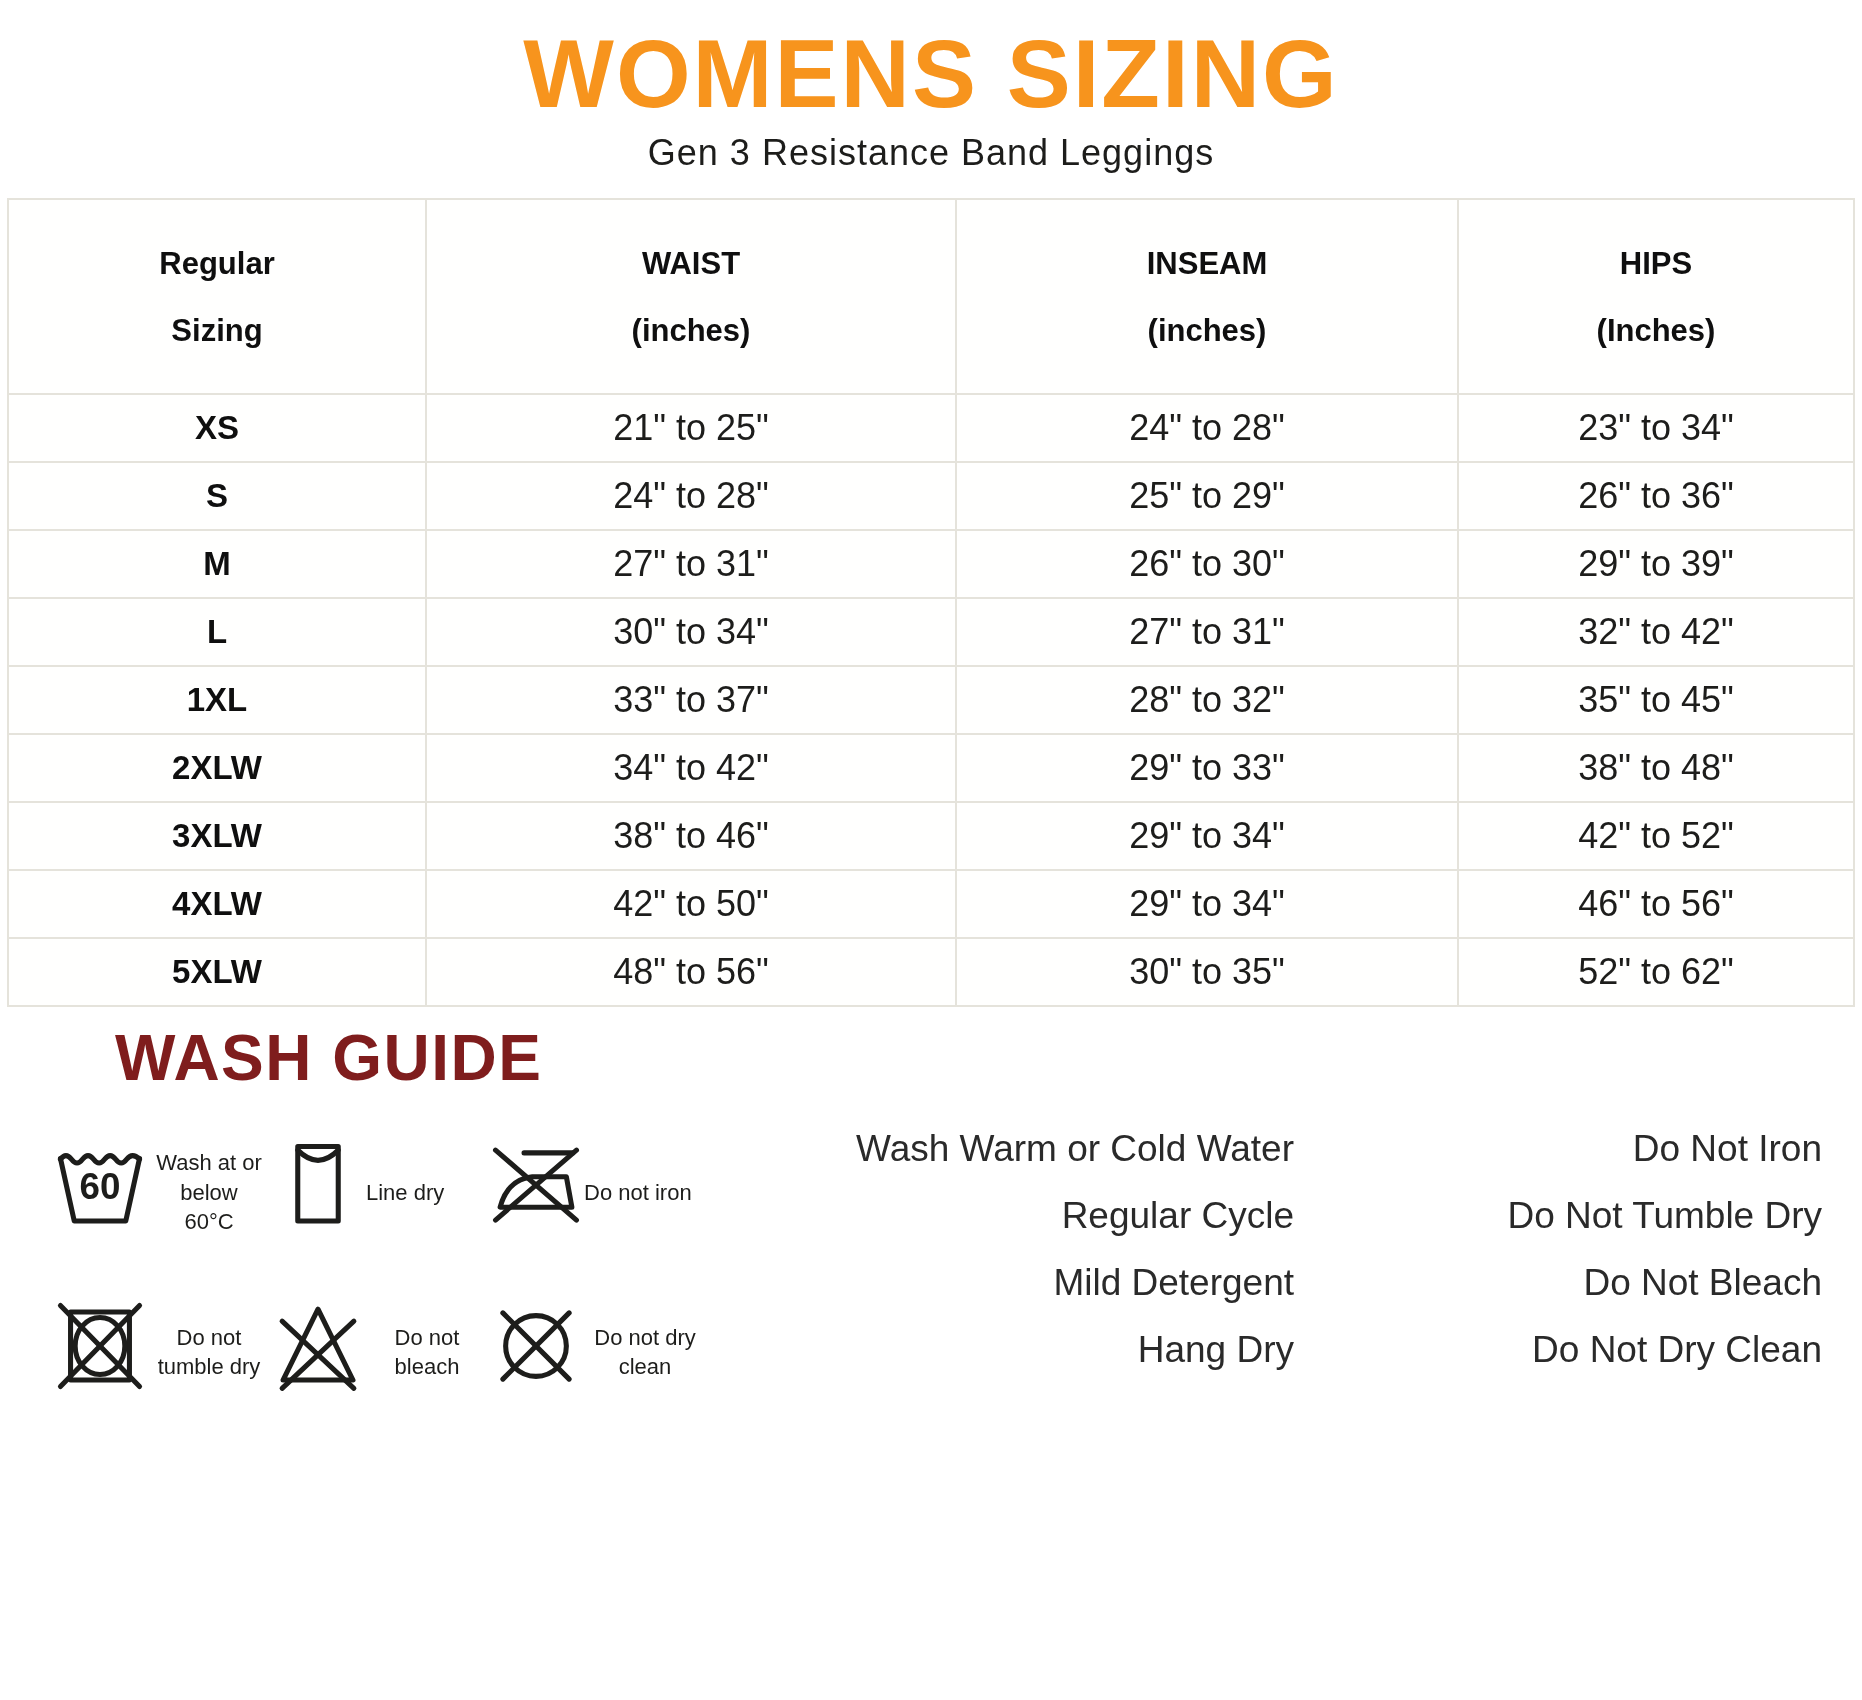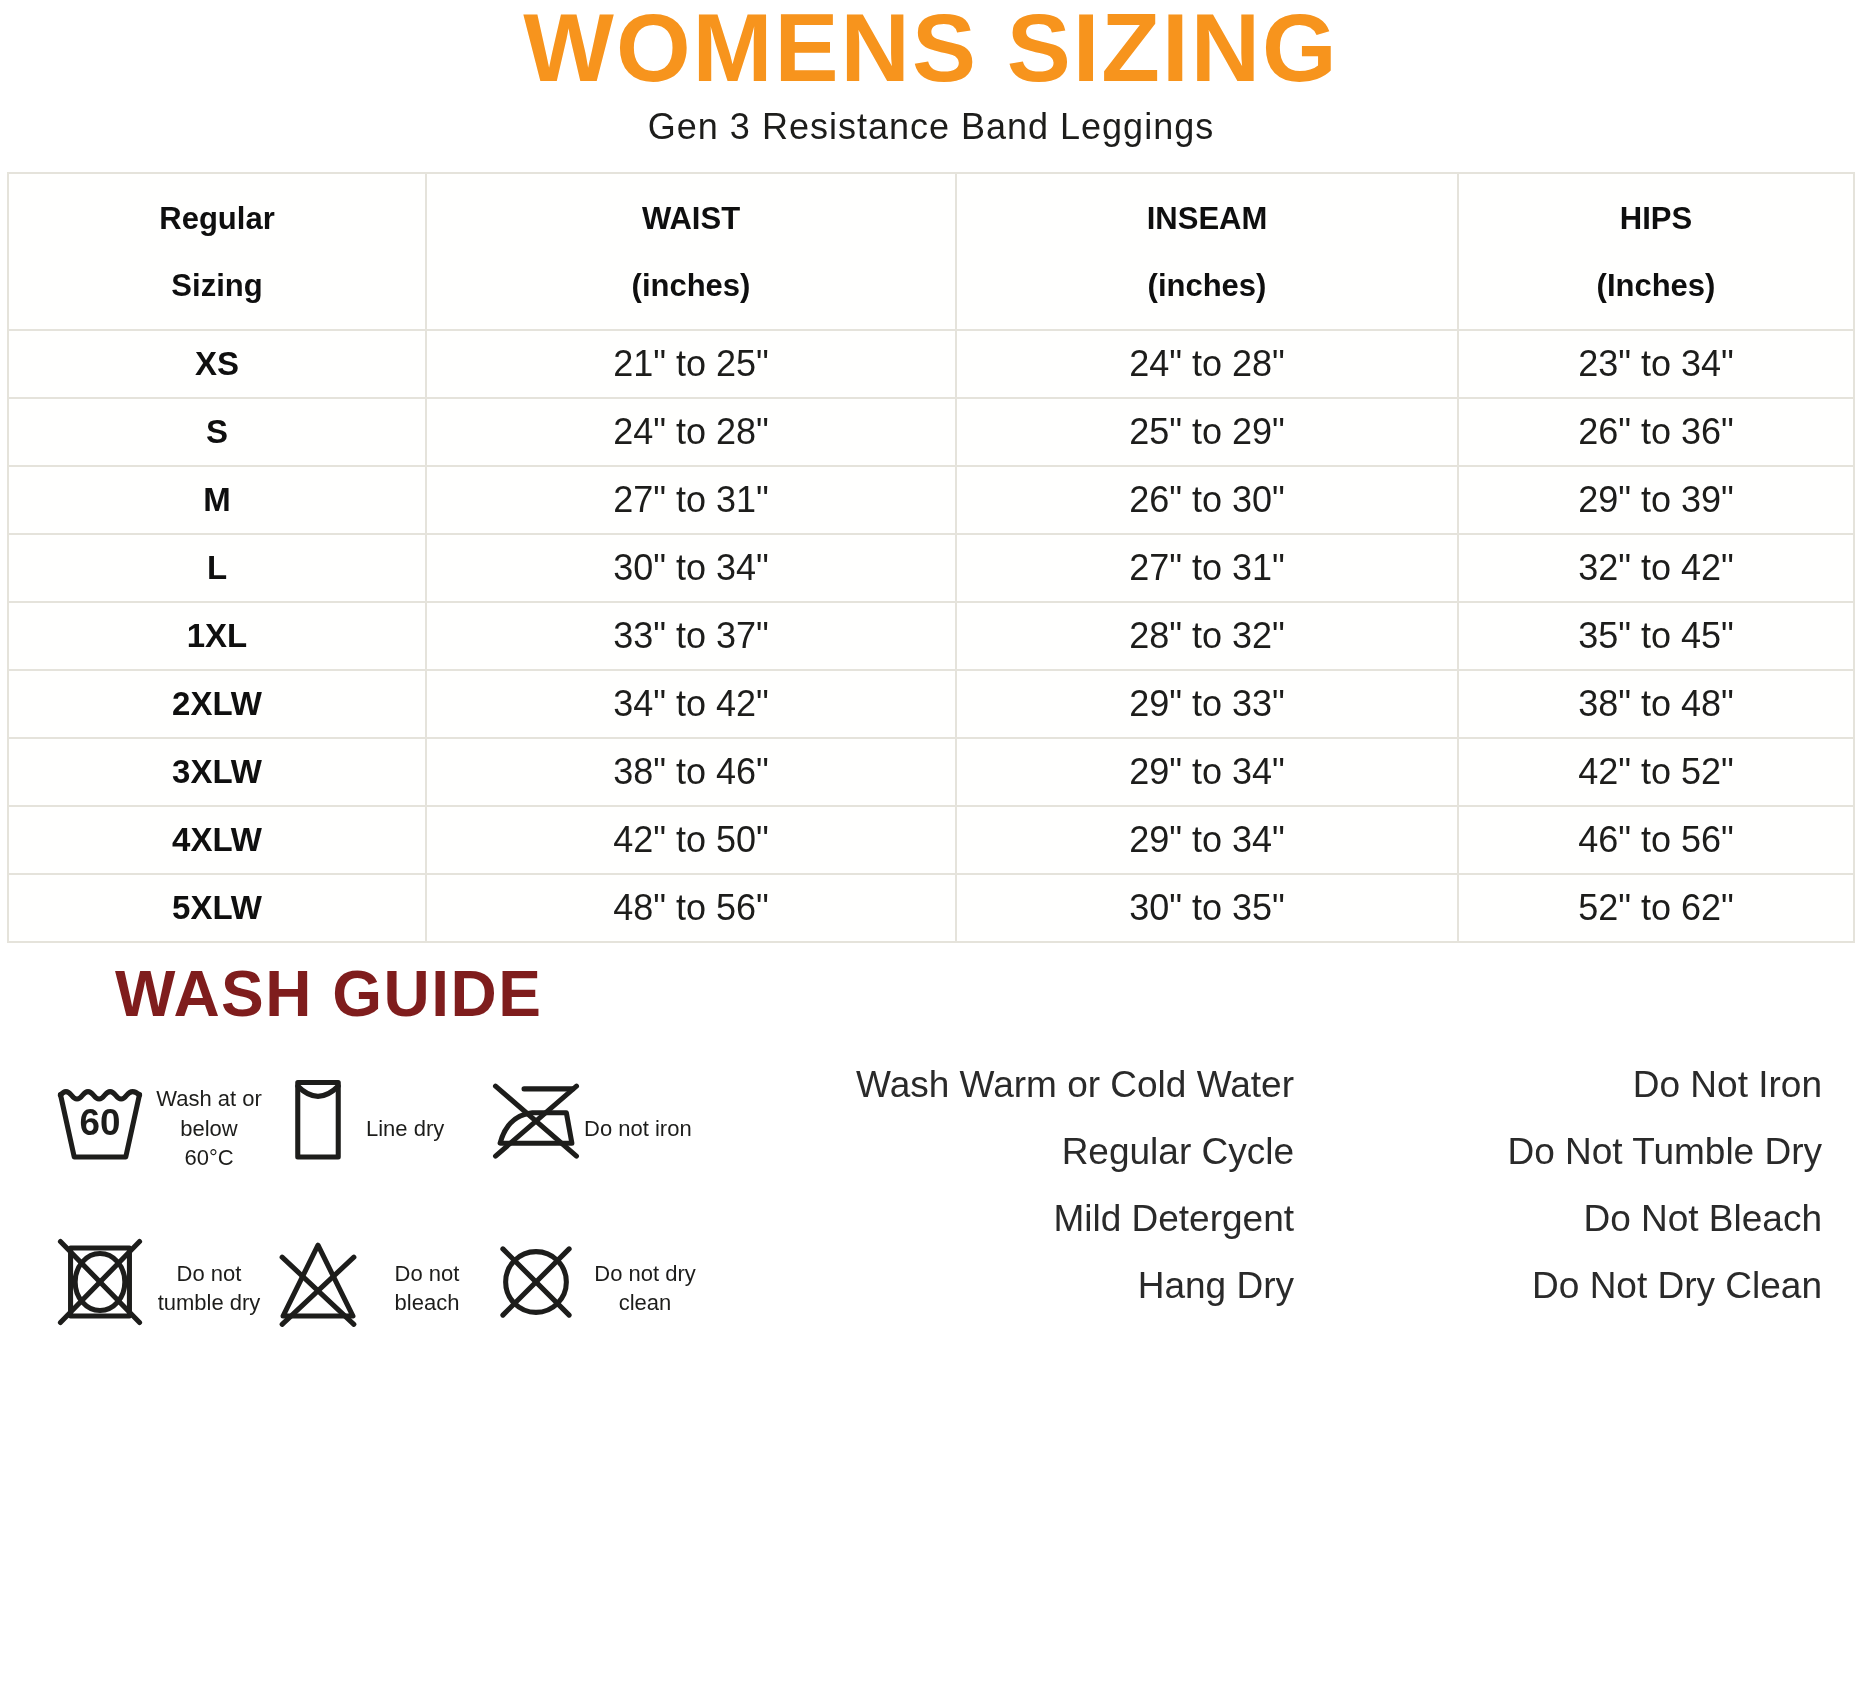"WOMENS SIZING" .page-title { padding-top: none -> 26px }
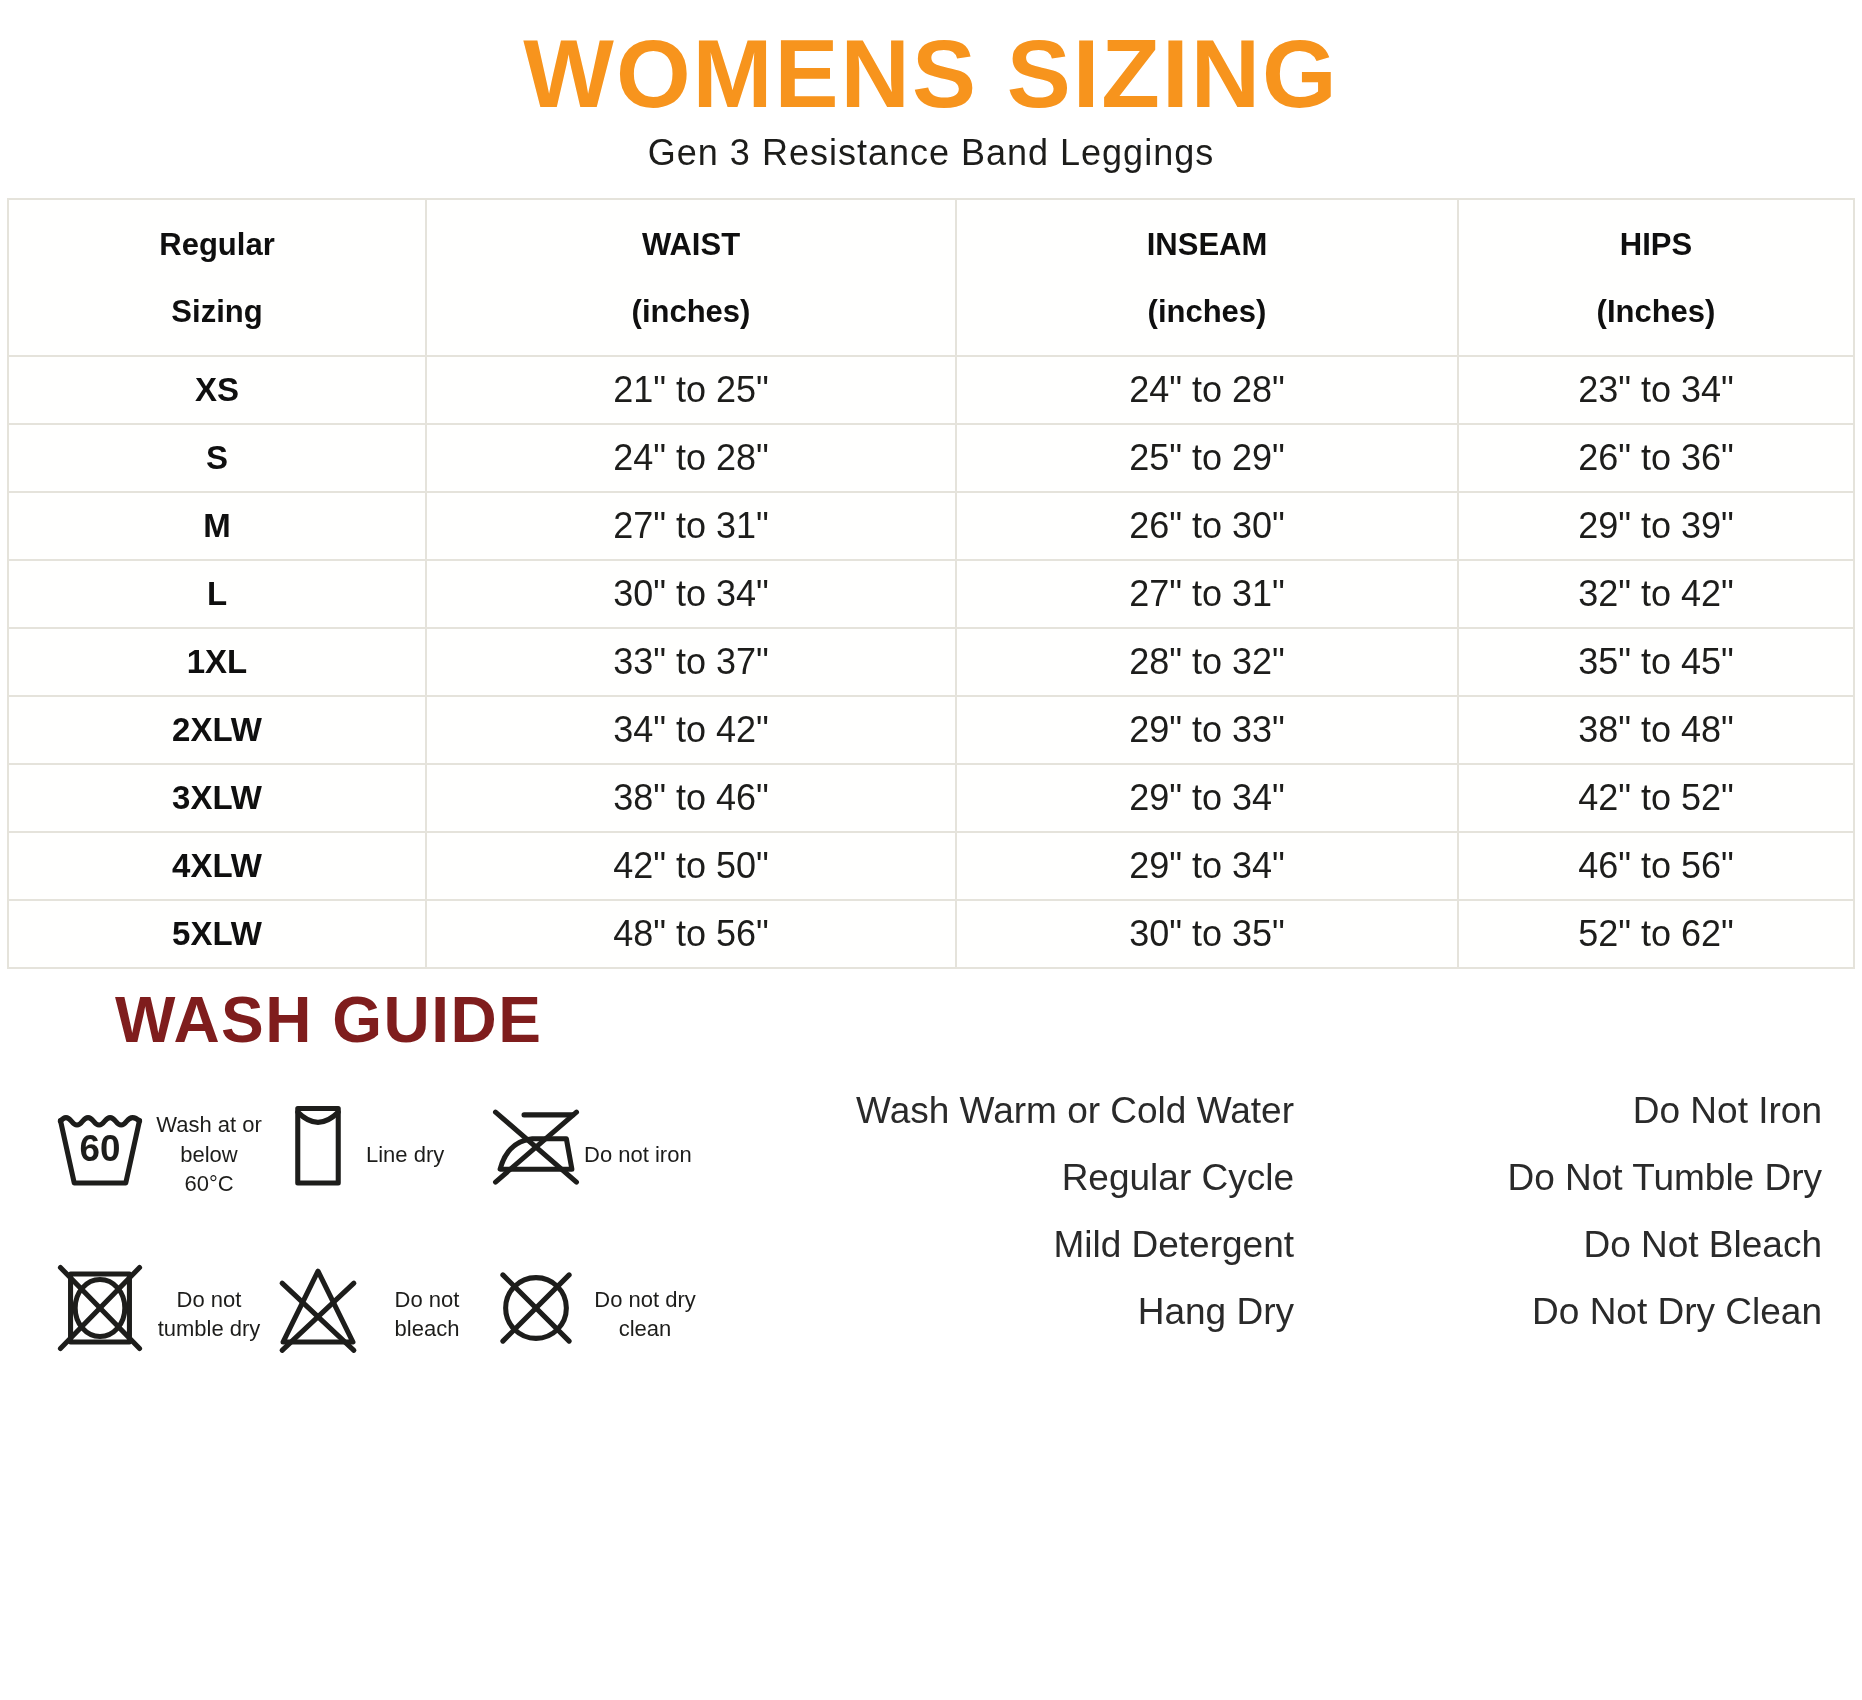"Regular" table.sizing th { height: 157px -> 195px }
